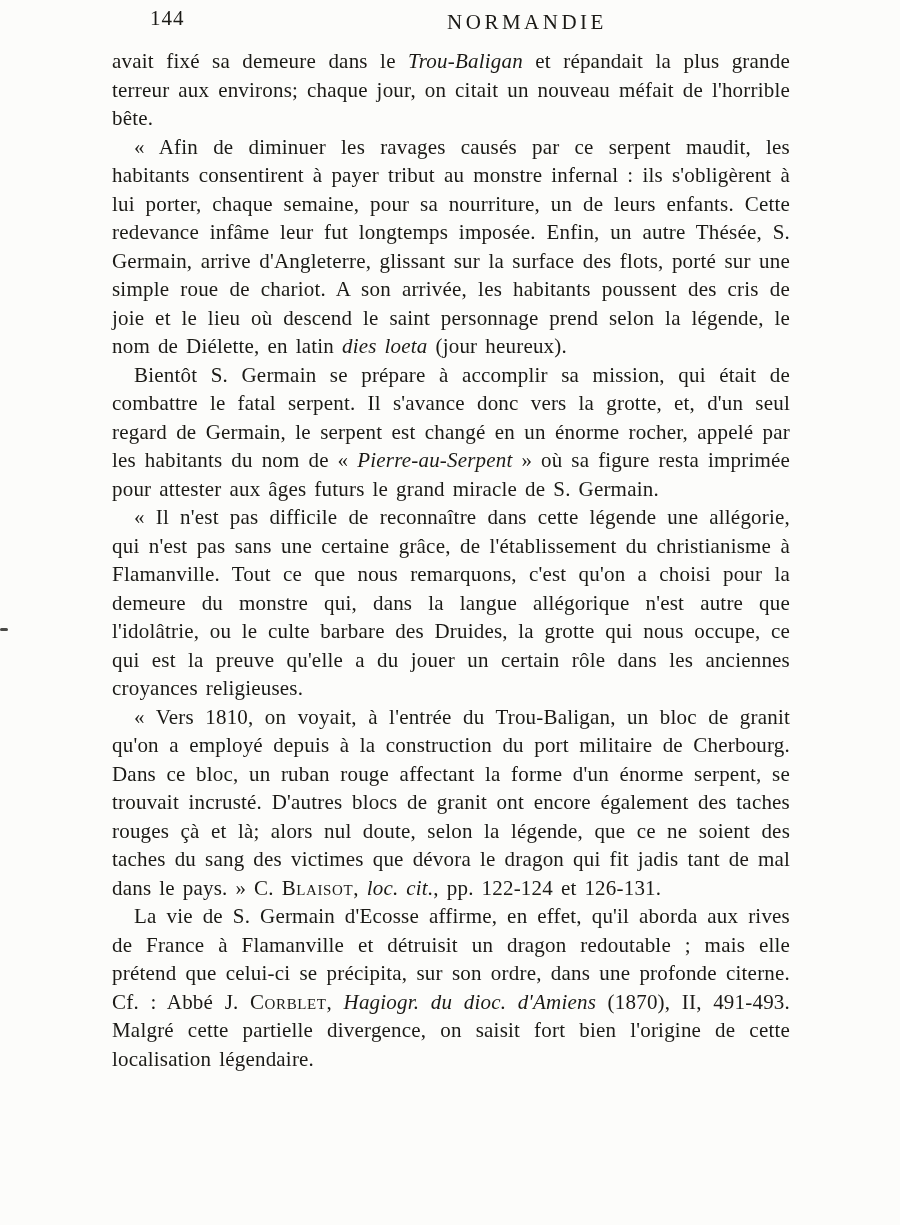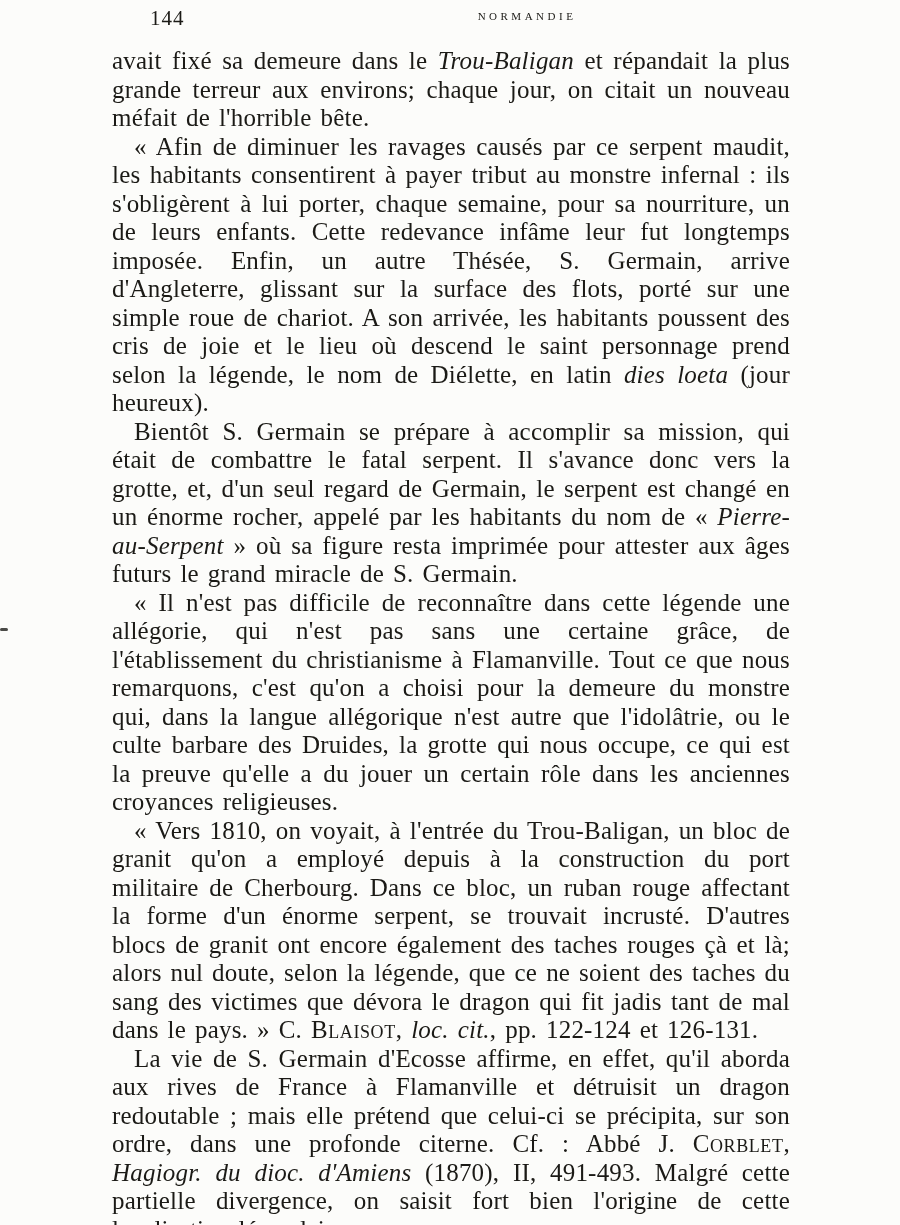"NORMANDIE" .running { font-size: 11px -> 21px }
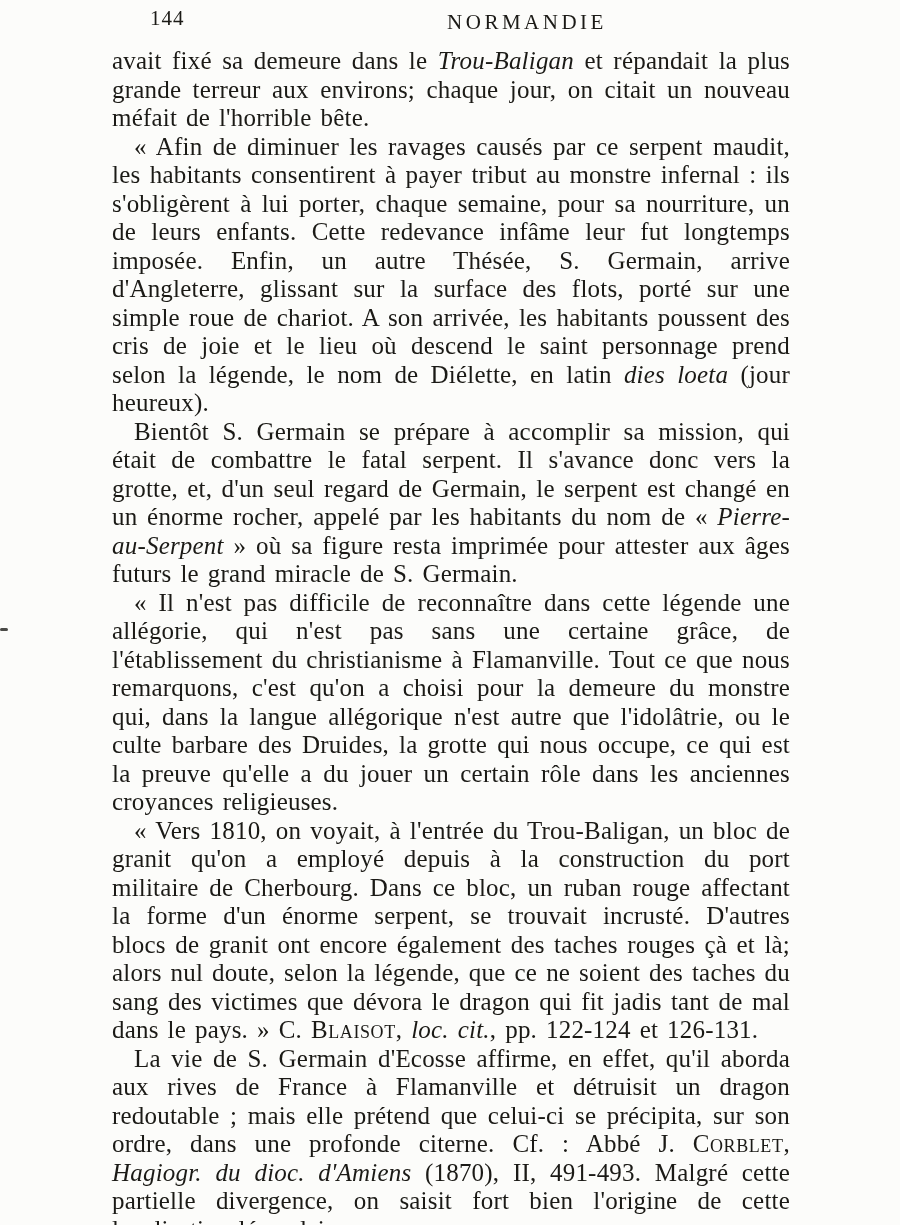"avait fixé sa demeure dans" p.para { font-size: 25px -> 21px }
